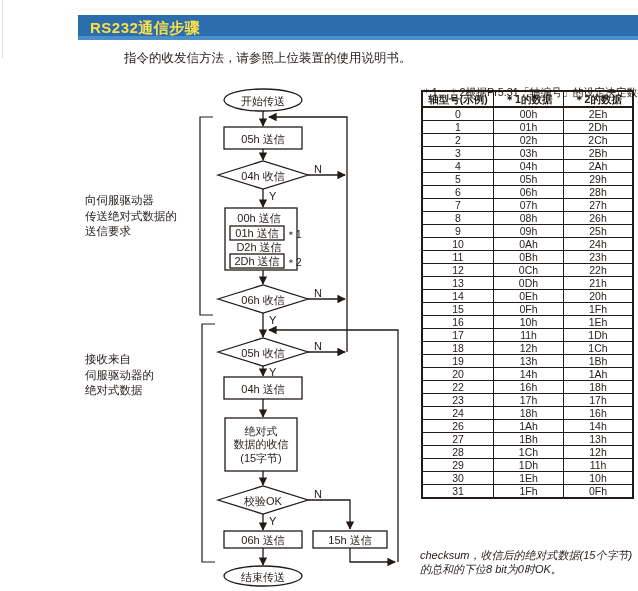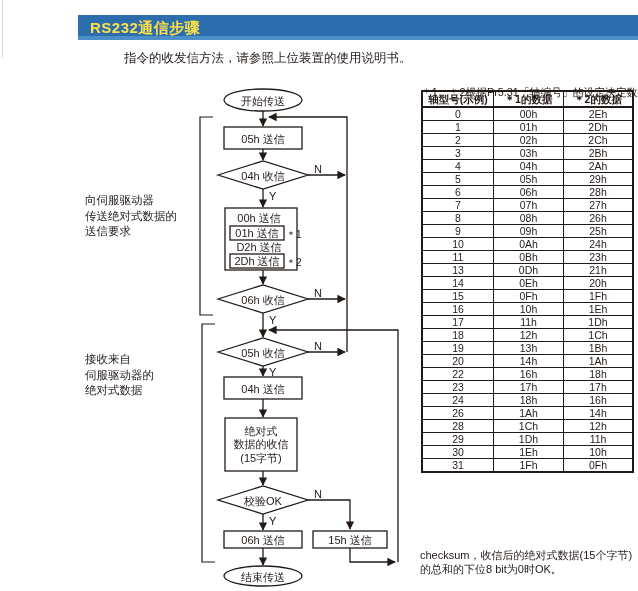"12" tr { html: none -> <tr> <td>12</td> <td>0Ch</td> <td>22h</td> </tr> }
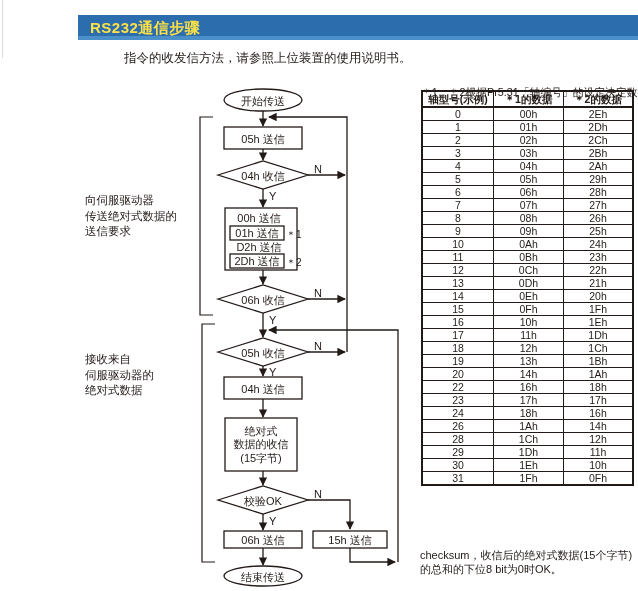"27" tr { html: none -> <tr> <td>27</td> <td>1Bh</td> <td>13h</td> </tr> }
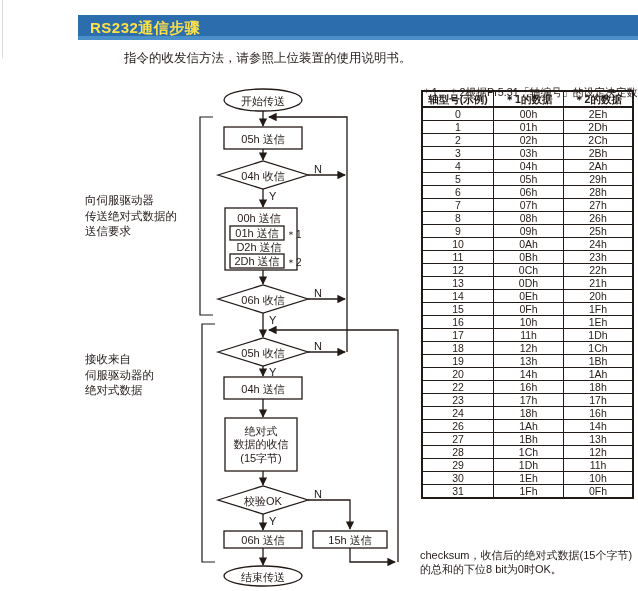"checksum，收信后的绝对式数据(15个字节)" .note-below span { font-style: none -> italic }
